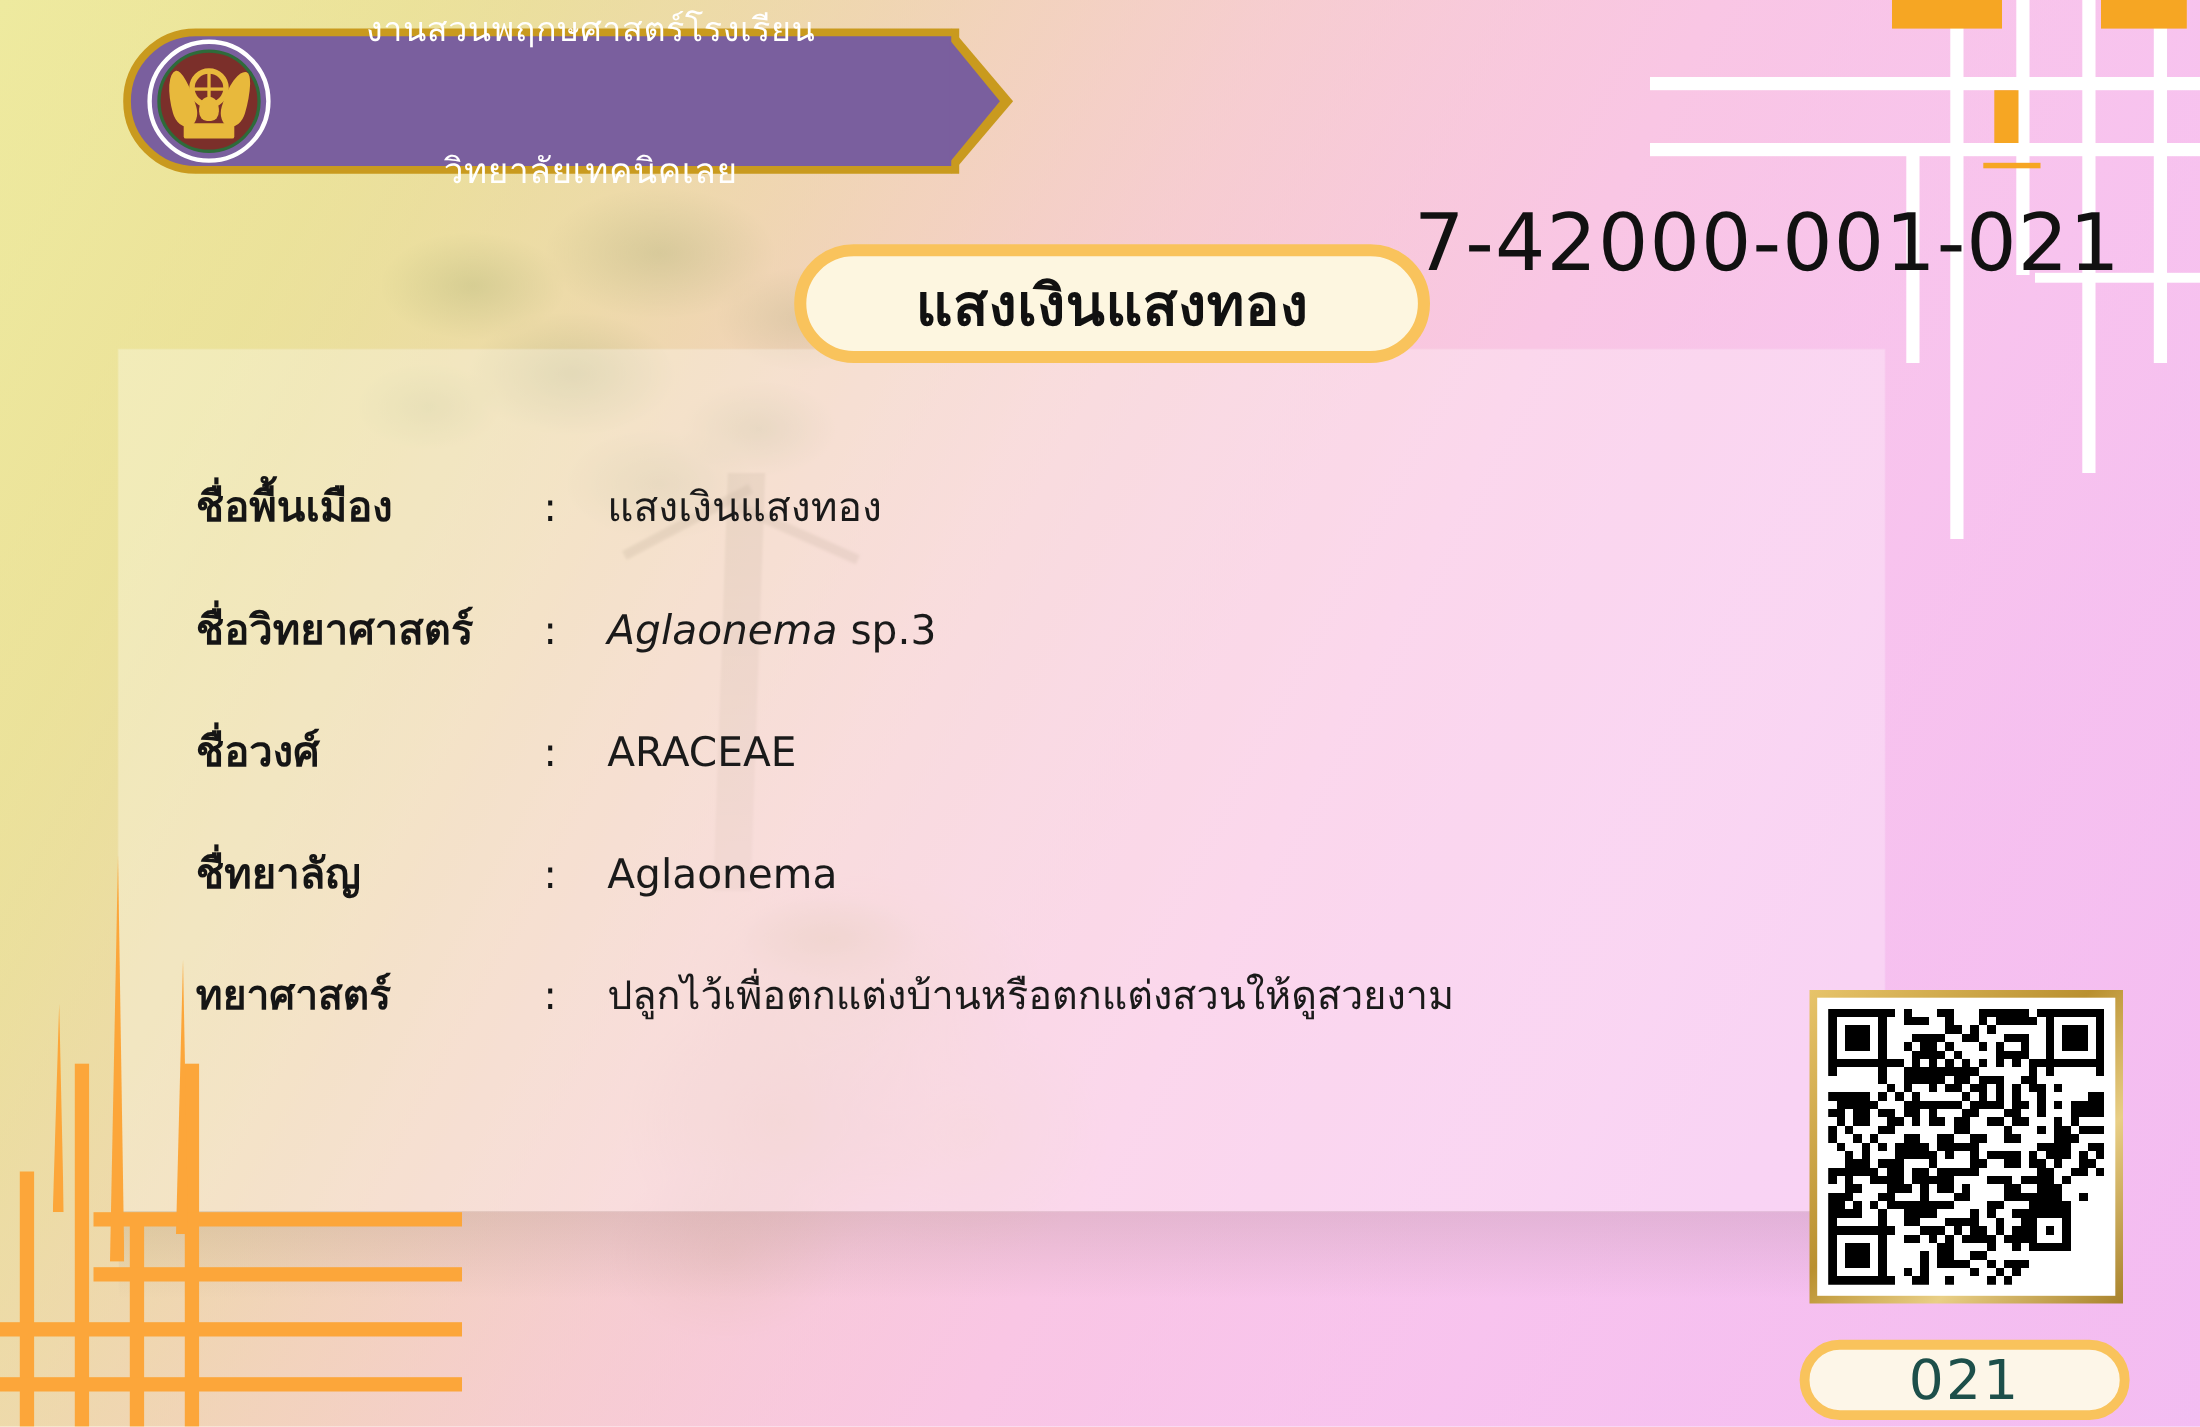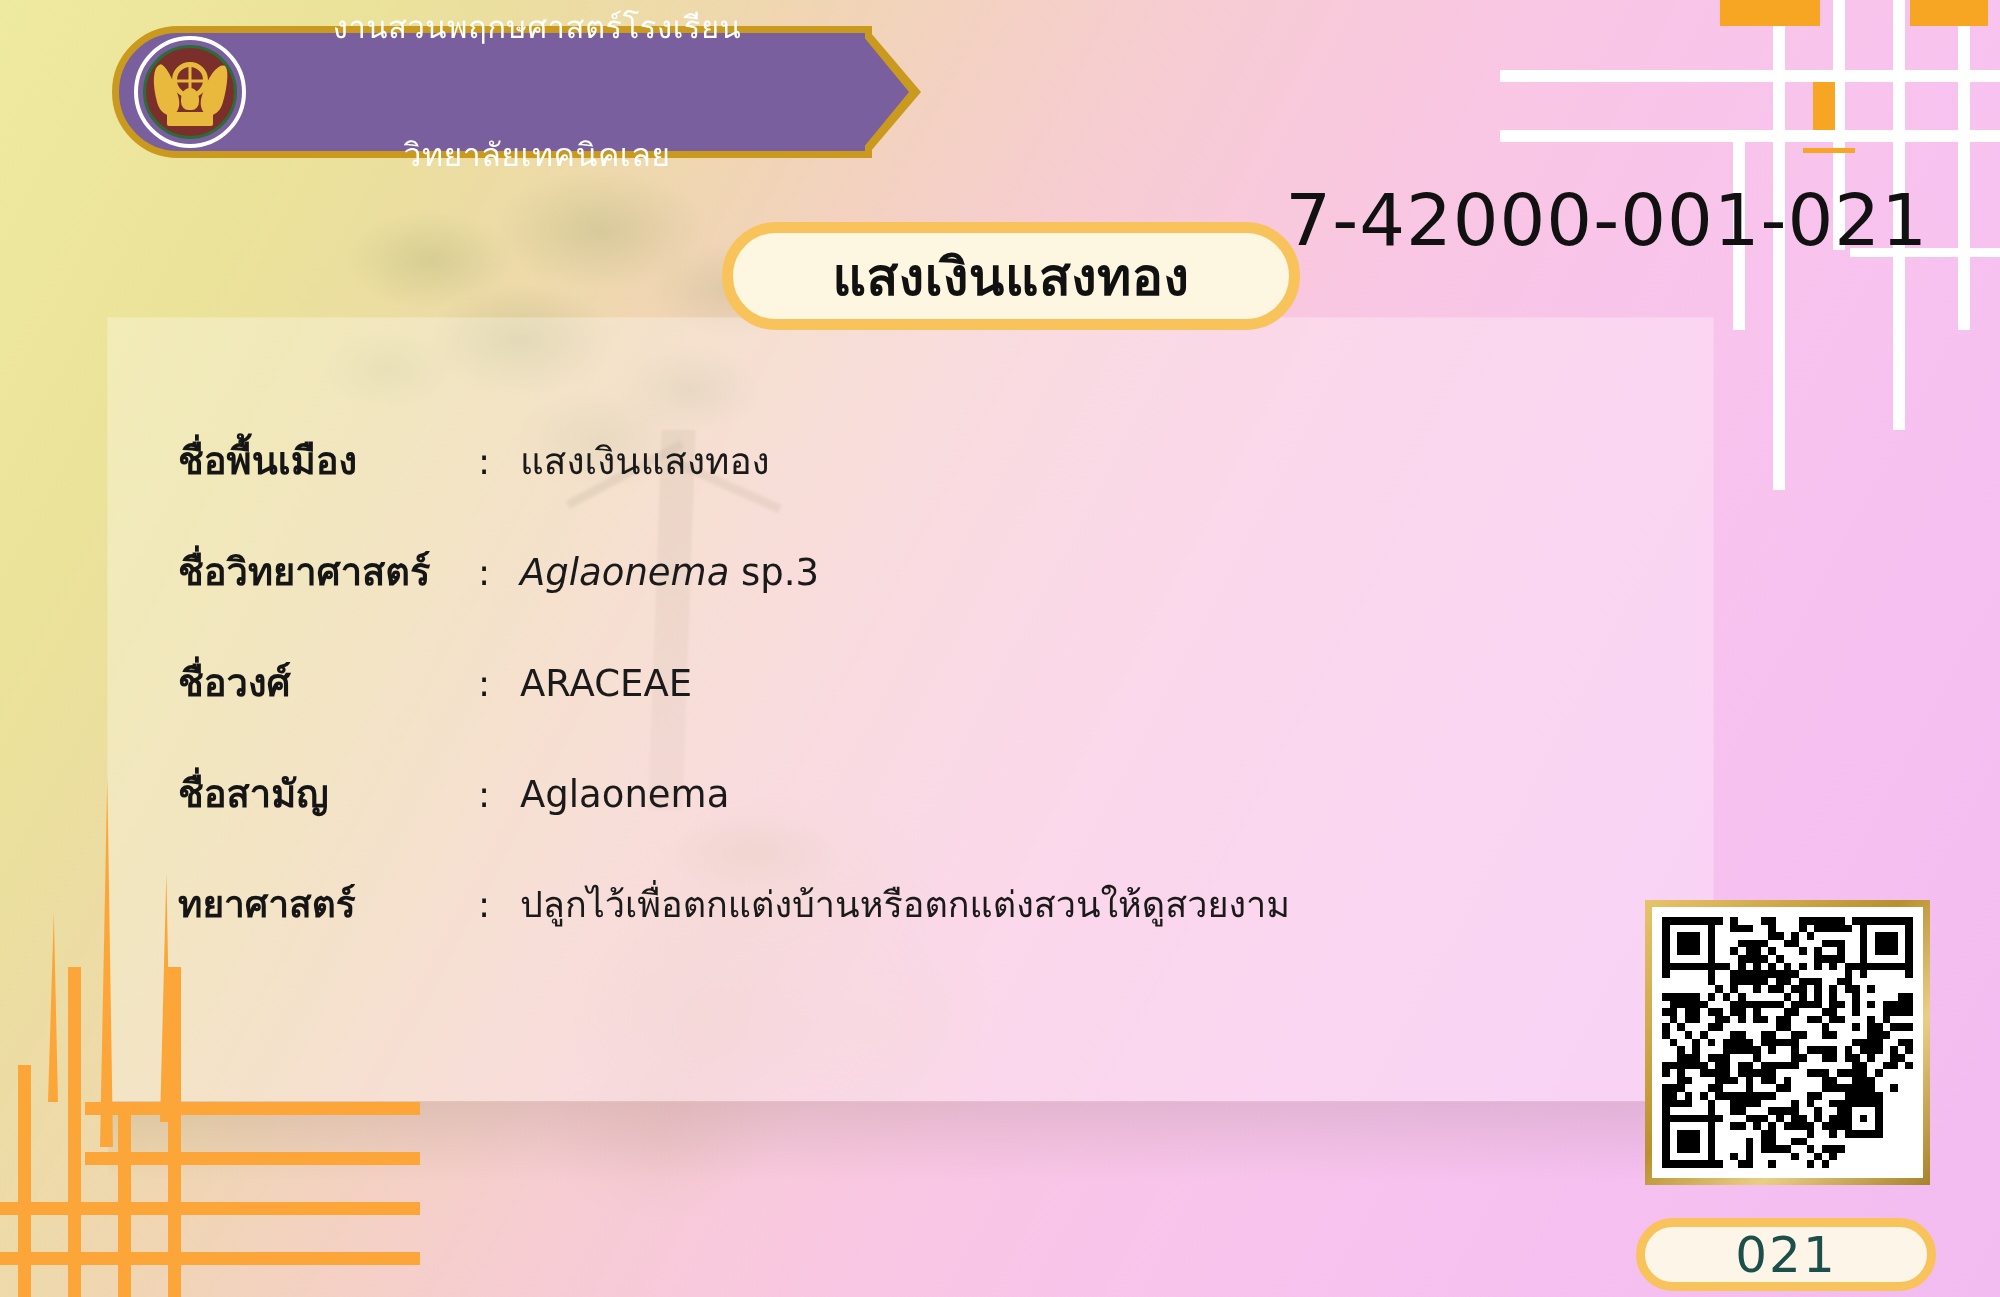"ชื่อพื้นเมือง" .row { gap: none -> 16px }
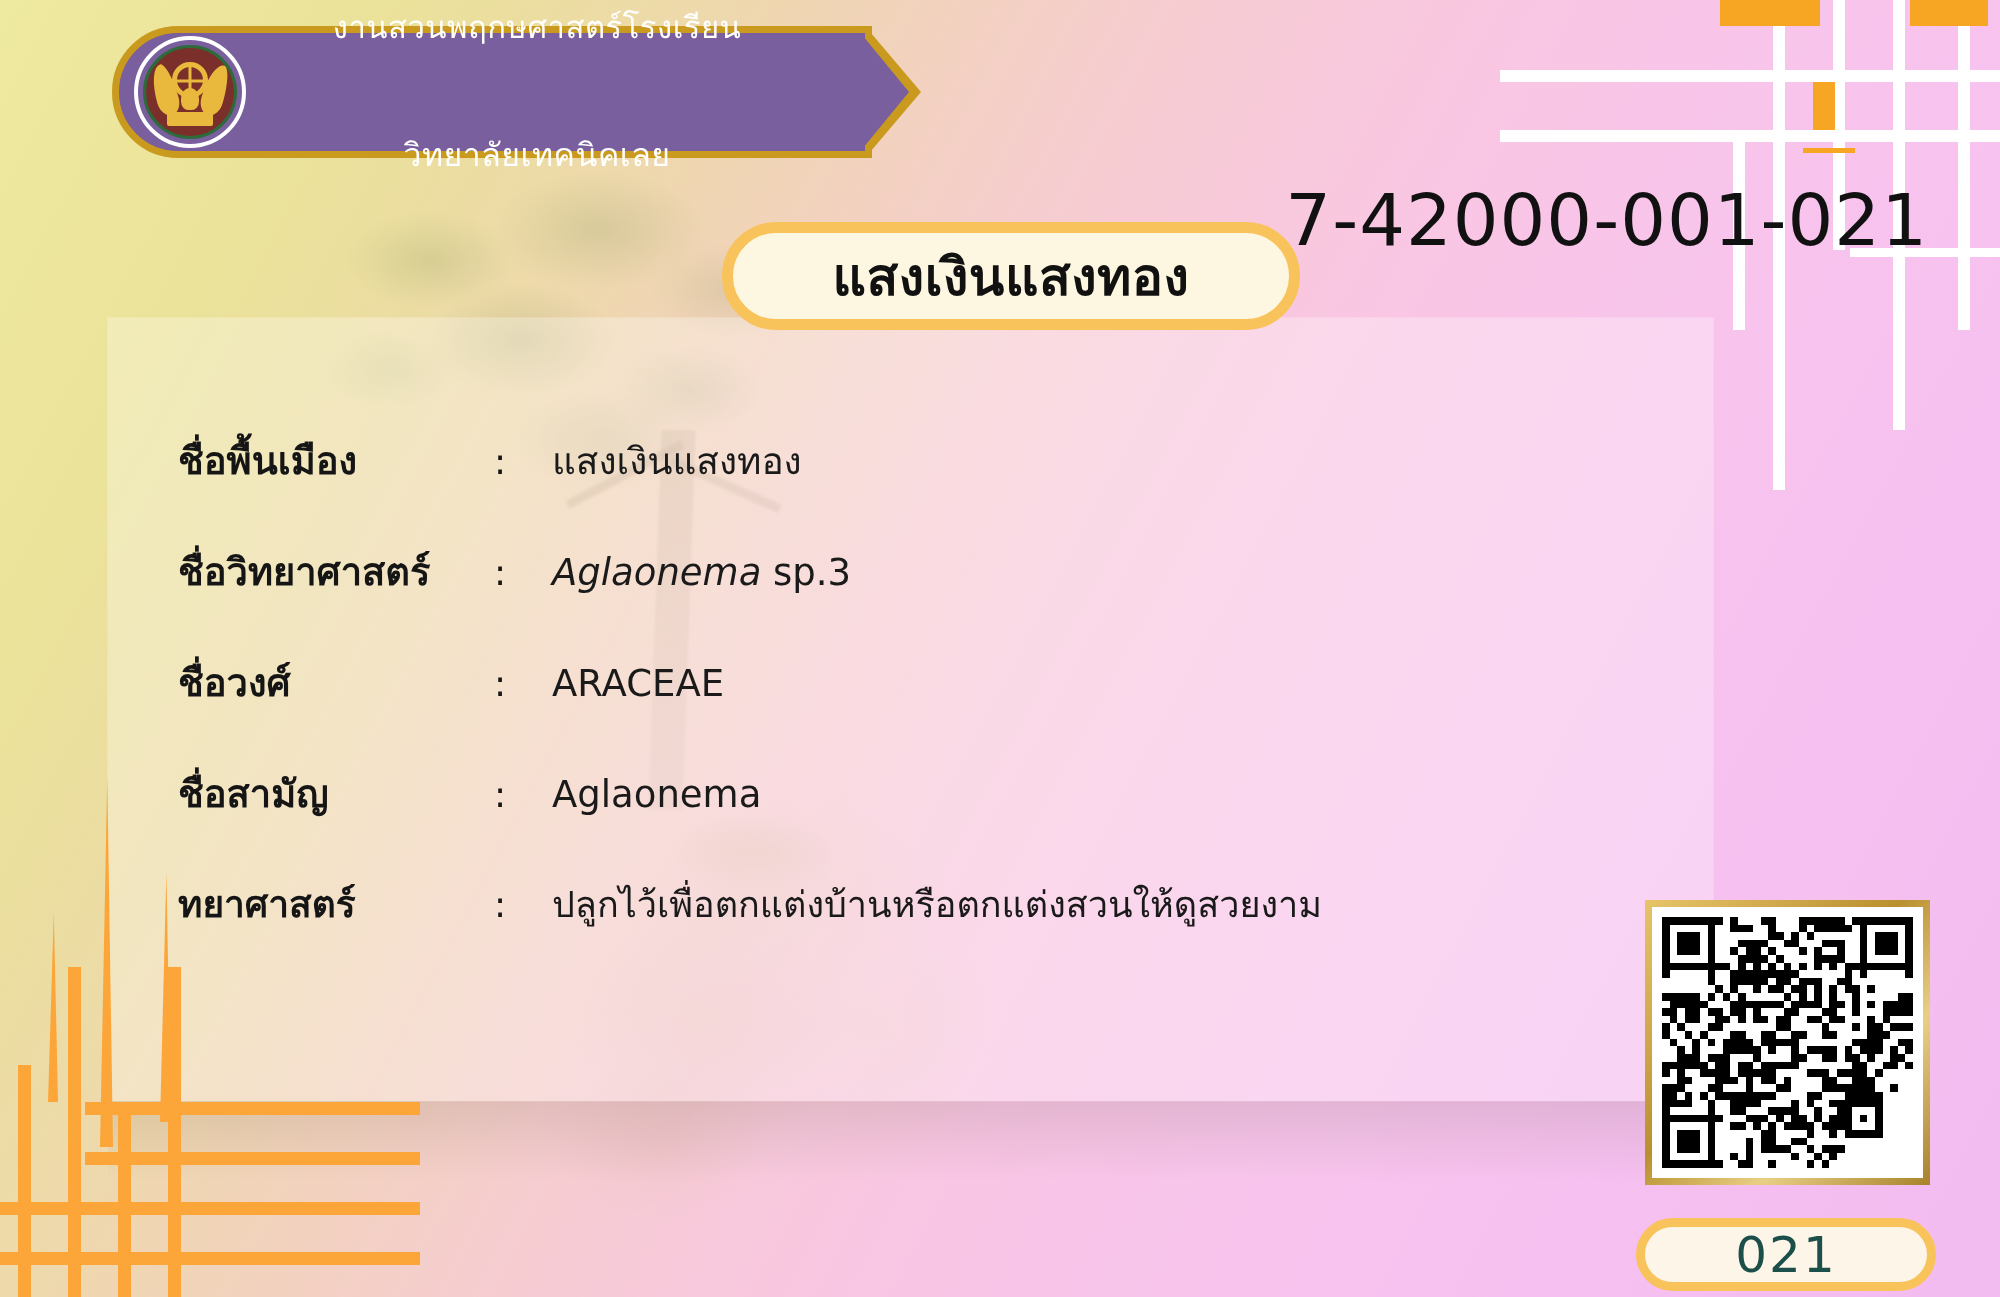"ชื่อสามัญ" div.lbl { text: ชื่อสามัญ -> ชื่ทยาลัญ }
